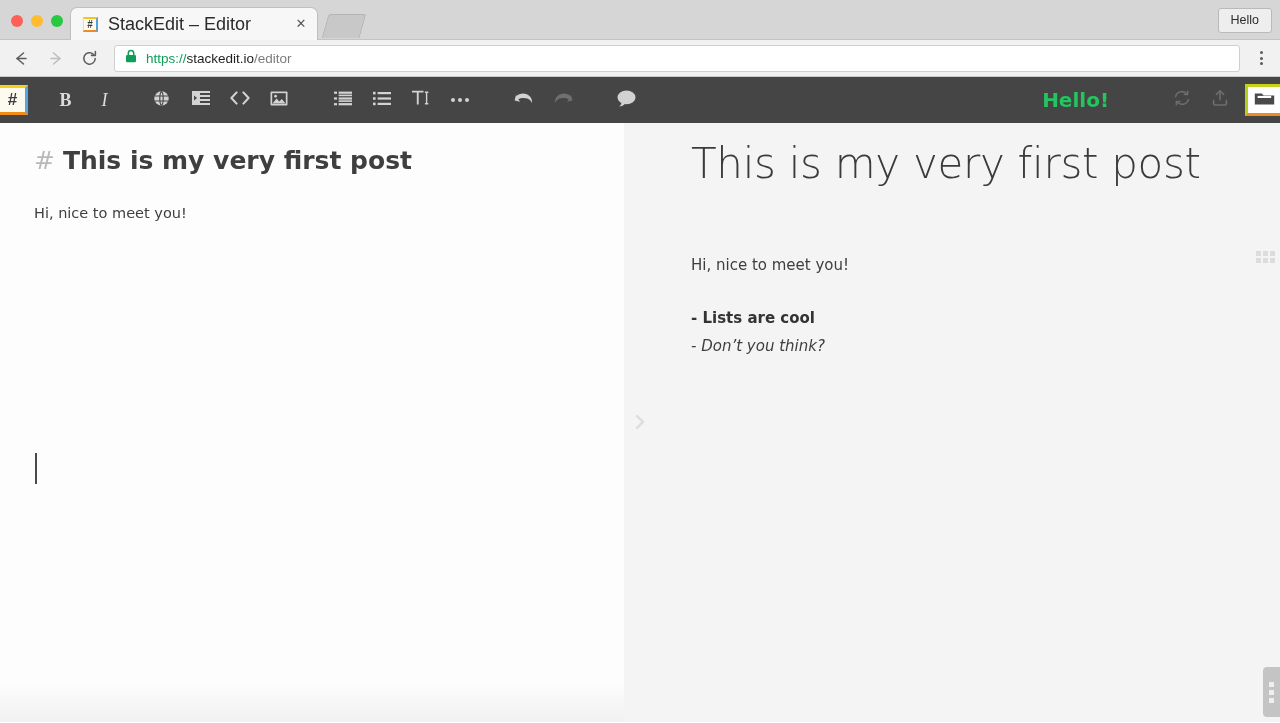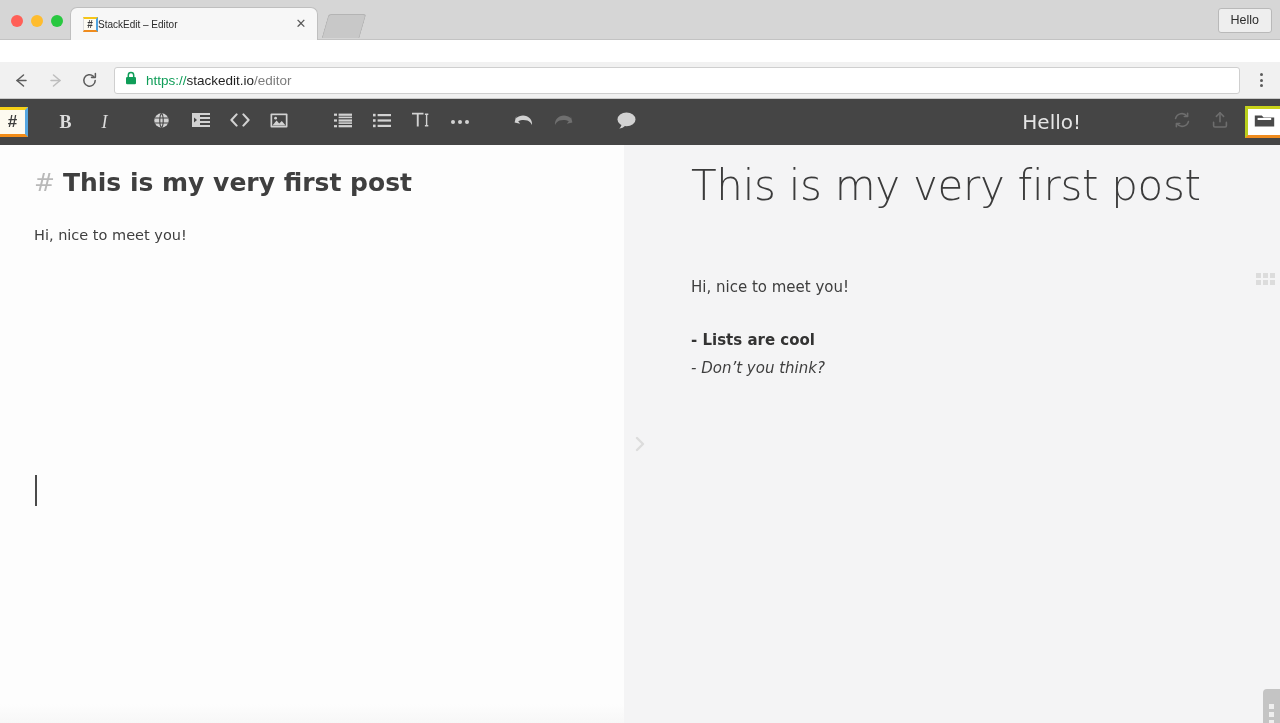"StackEdit – Editor" #tab-title { font-size: 10px -> 18px; margin-left: 0 -> 10px }
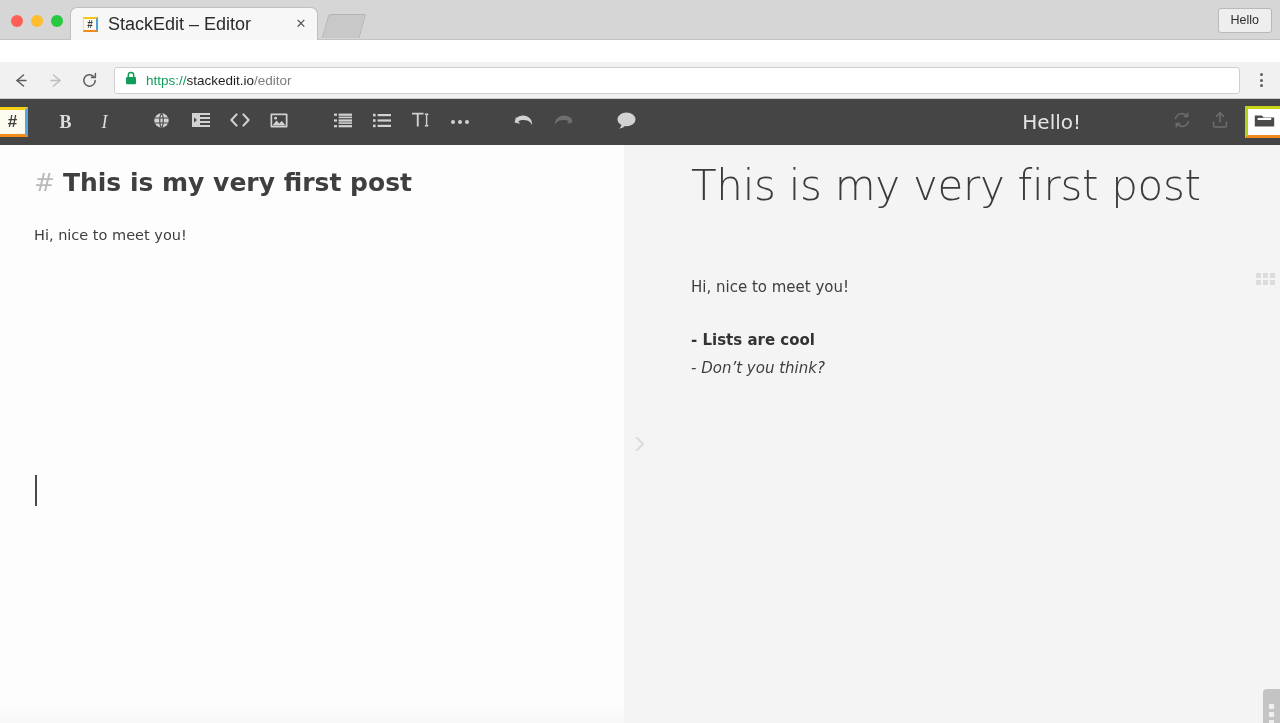"https://stackedit.io/editor" #nav-bar { margin-top: 22px -> none }
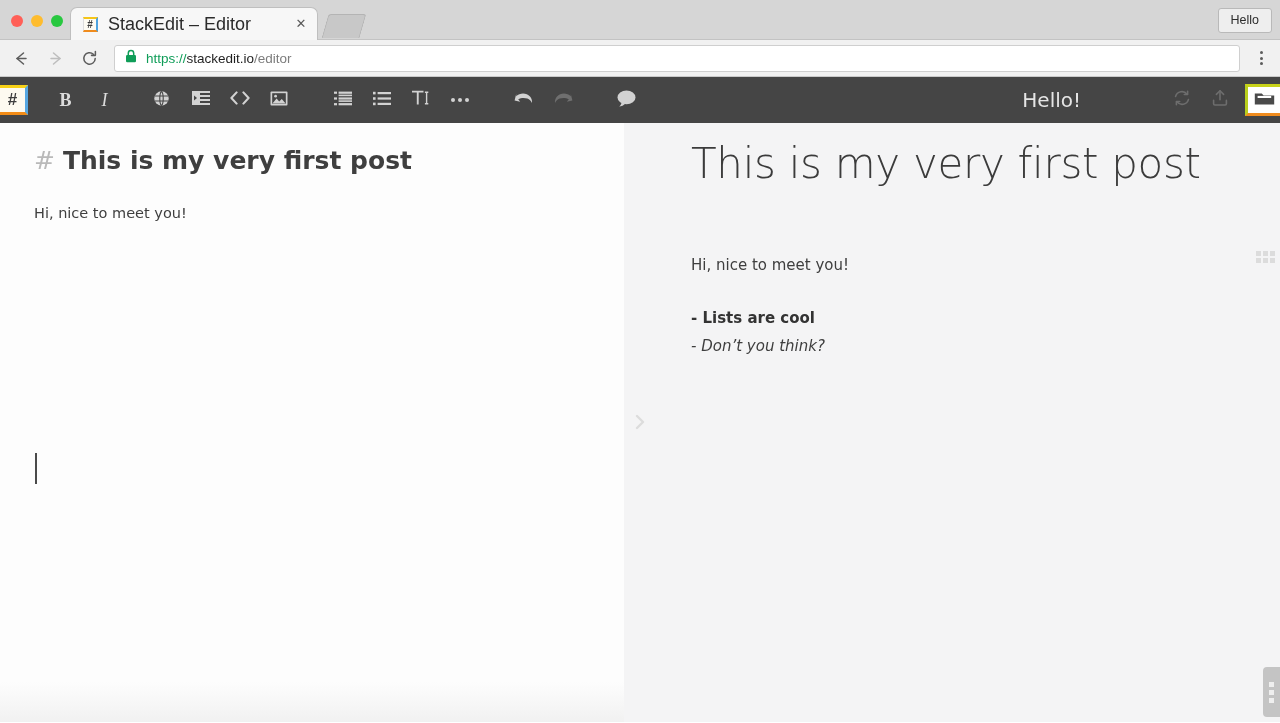"Hello!" #hello-text { color: #e5e5e5 -> #22c55e; font-weight: 400 -> 700; margin-right: 82px -> 54px }
